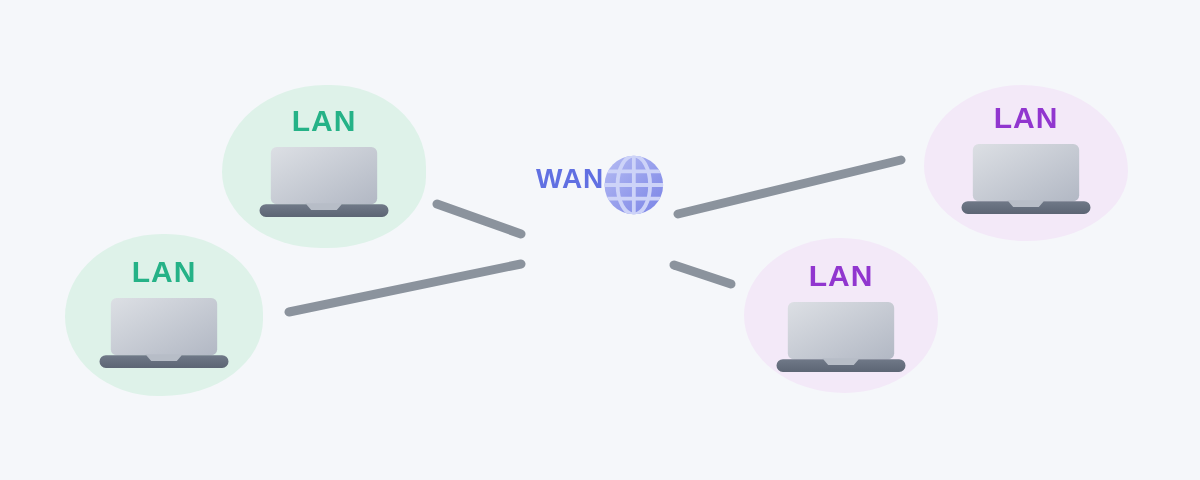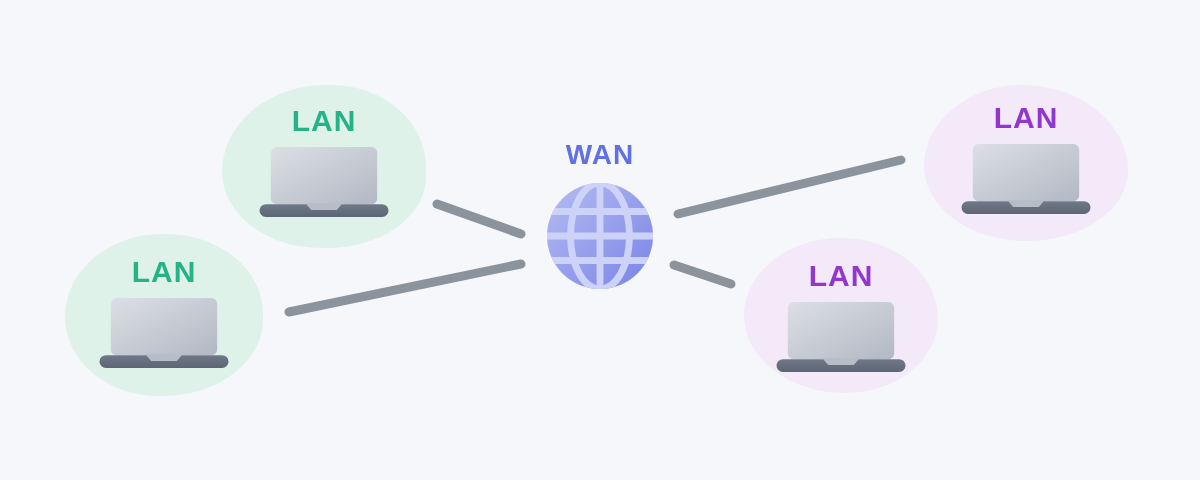"WAN" .wan-node { flex-direction: column -> row; top: 141px -> 131px }
